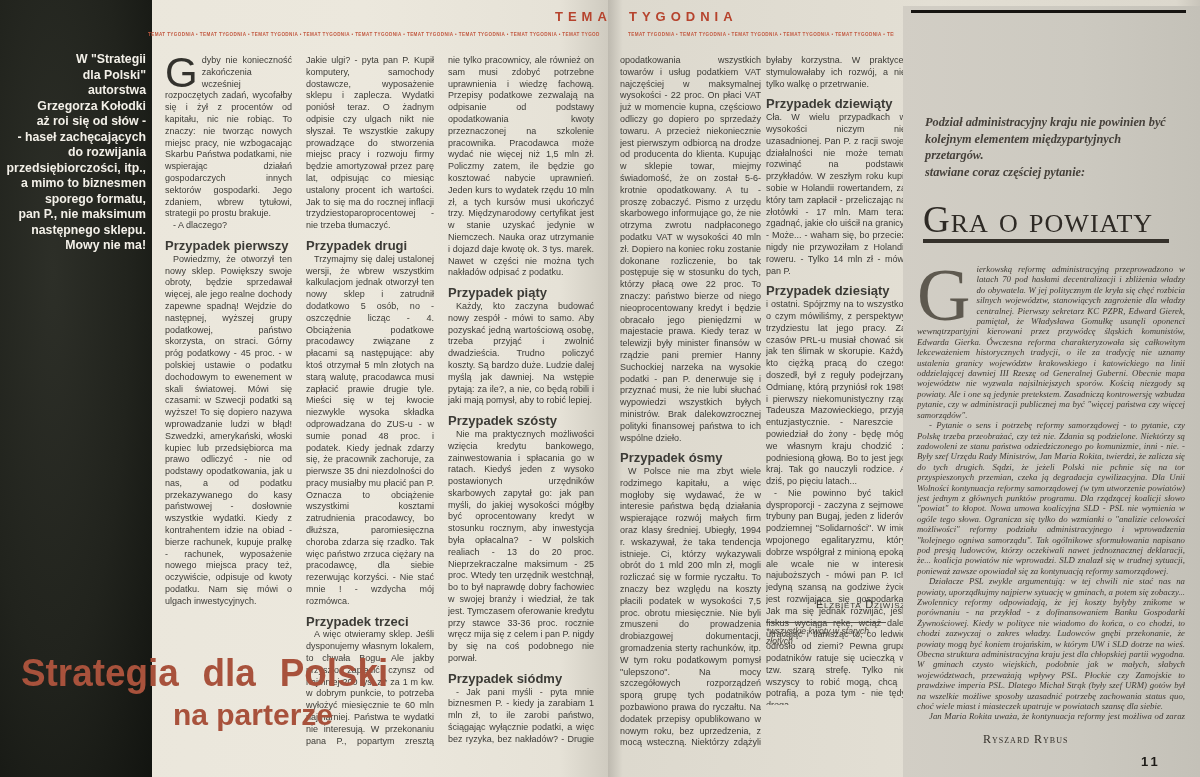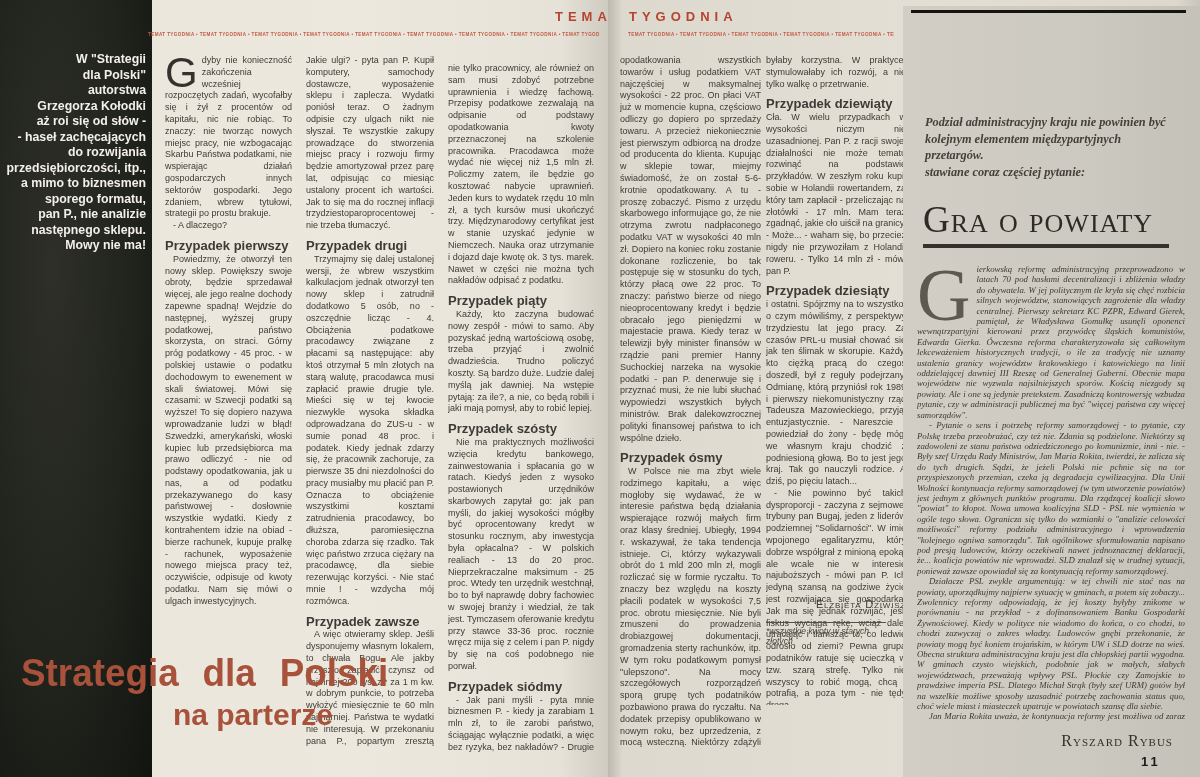"nie tylko pracownicy, ale również" .c3 { margin-top: 8px -> none }
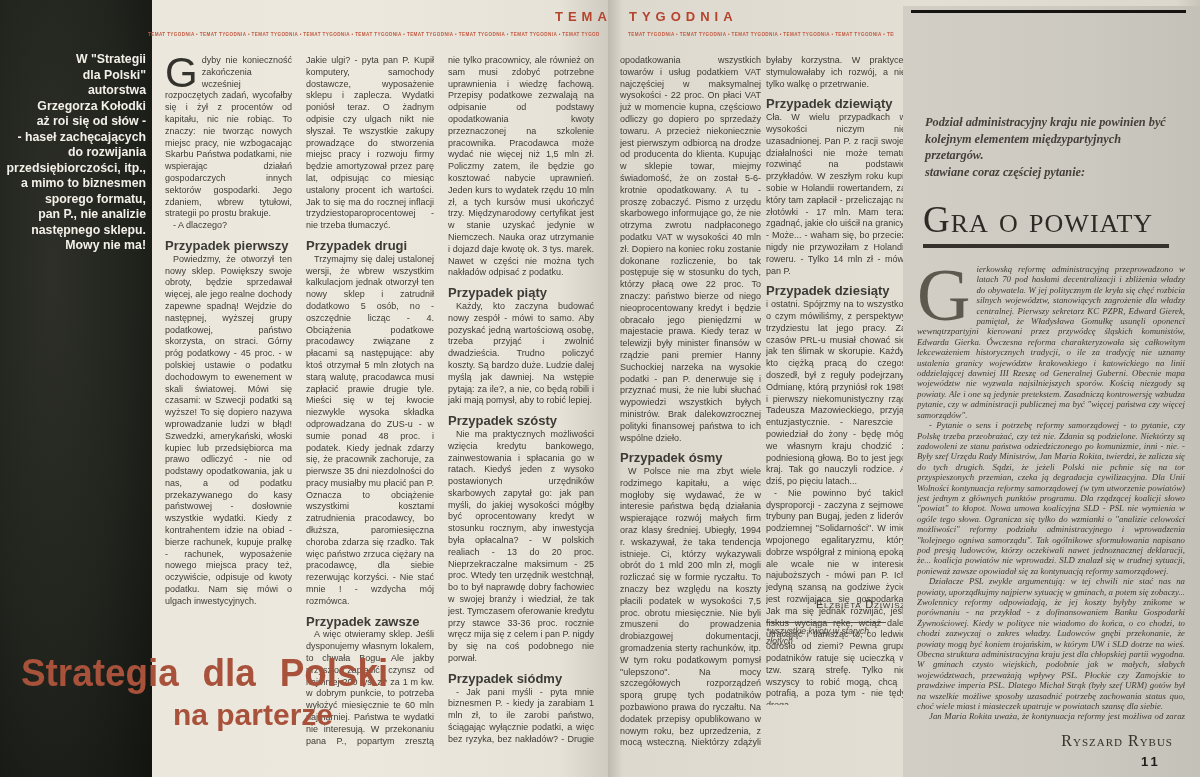"pan P., nie analizie" div { text: analizie -> maksimum }
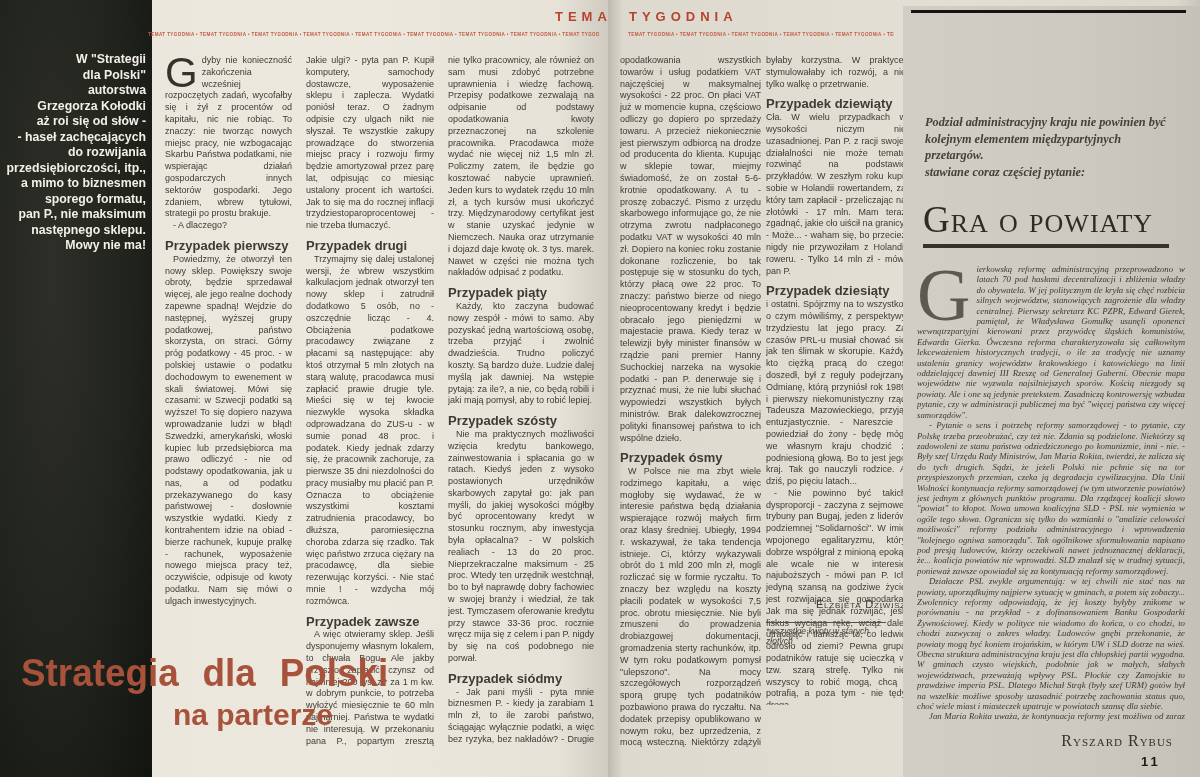"Gra o powiaty" .pw-title { padding-bottom: 5px -> none }
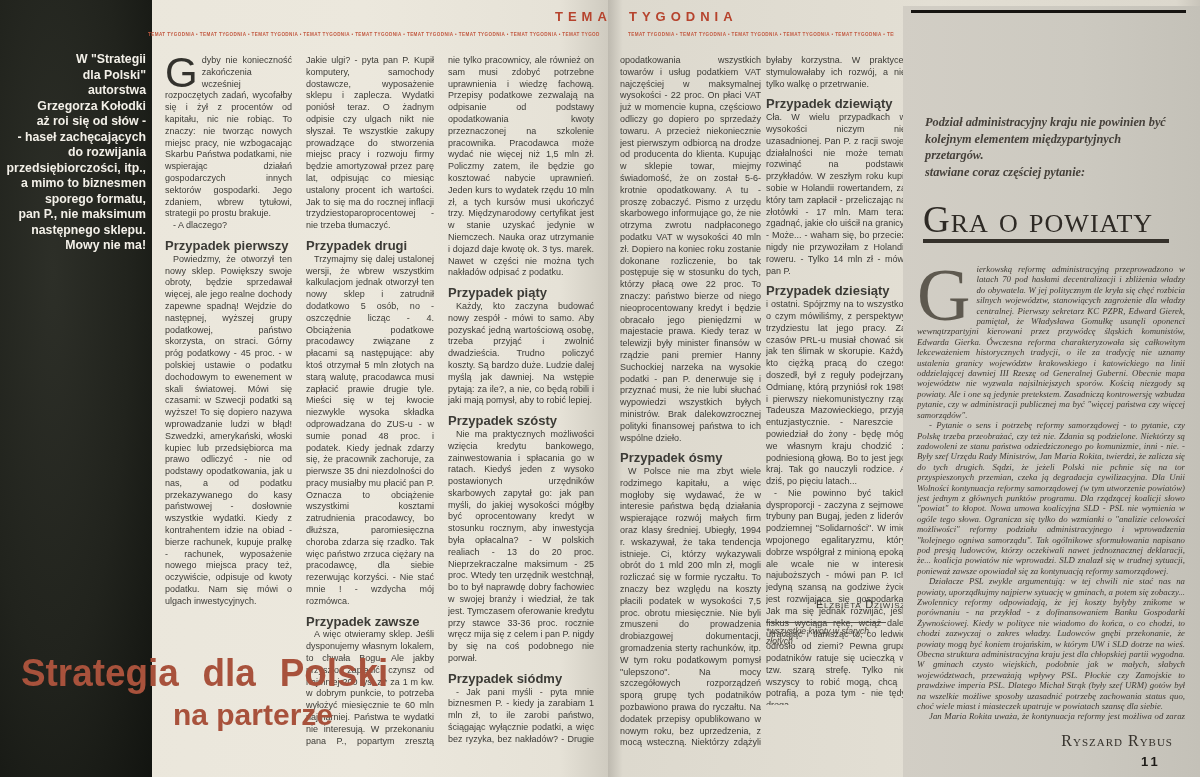"Przypadek zawsze" div.col-h { text: zawsze -> trzeci }
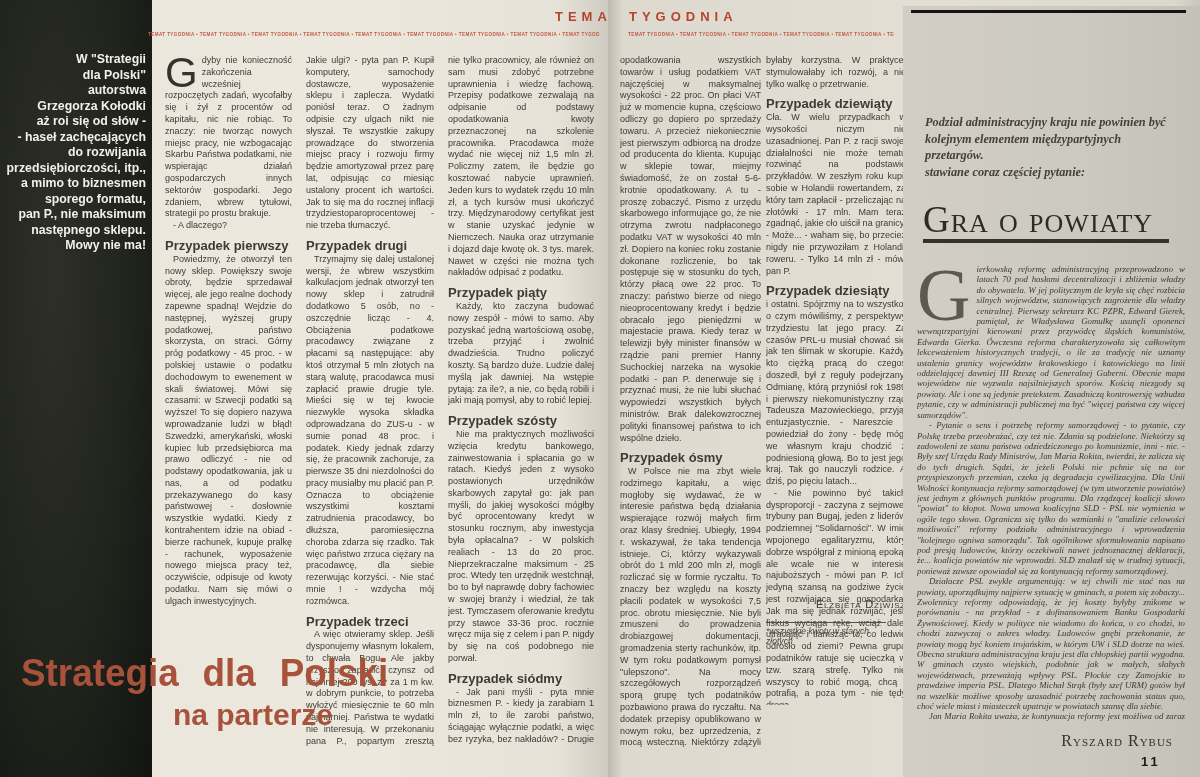"Ryszard Rybus" .pw-byline { font-size: 16px -> 12px; text-align: right -> left }
